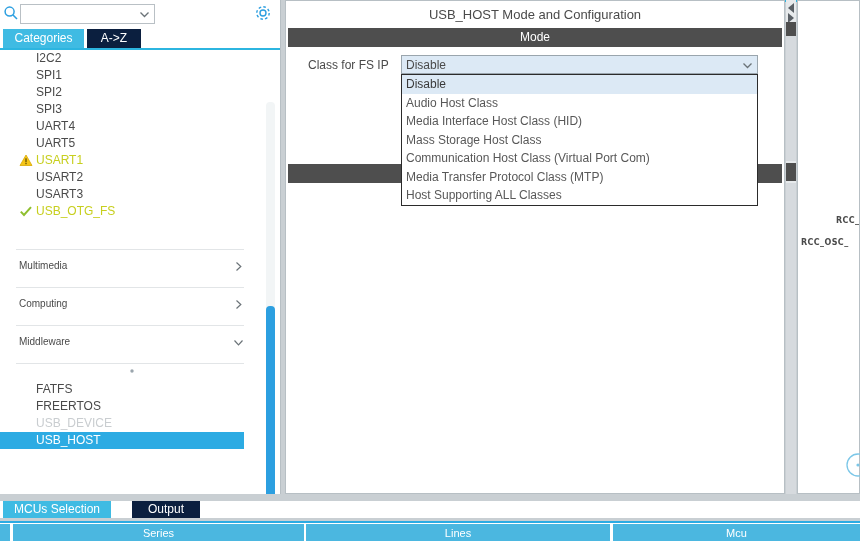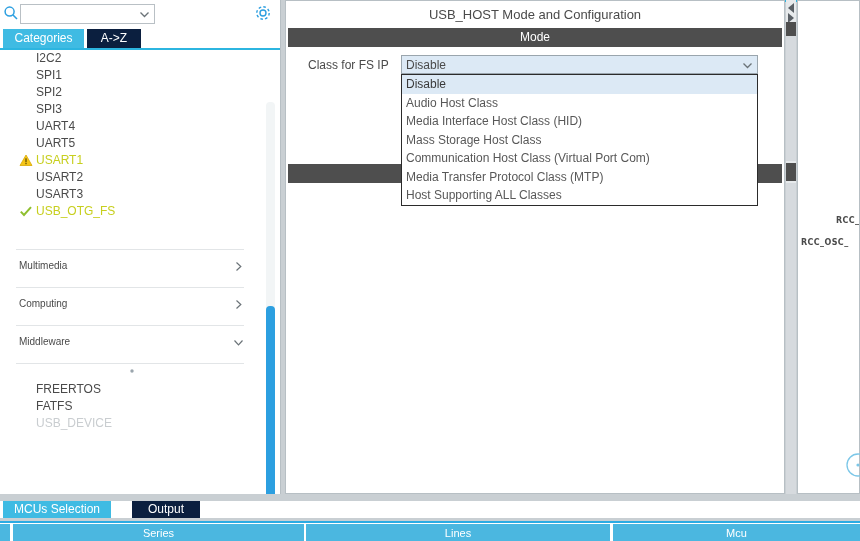"FREERTOS" div.mw-item { order: before "FATFS" -> after "FATFS" }
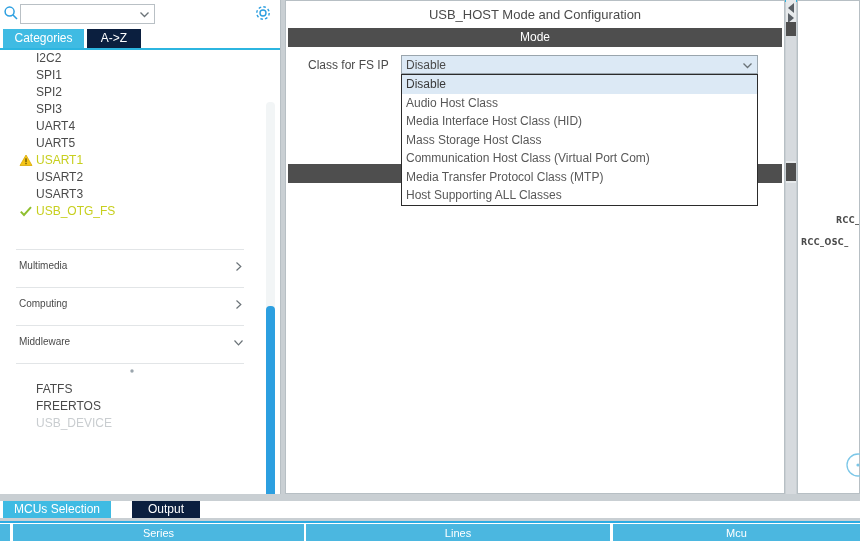"USB_HOST" div.mw-item { html: none -> <div>USB_HOST</div> }
